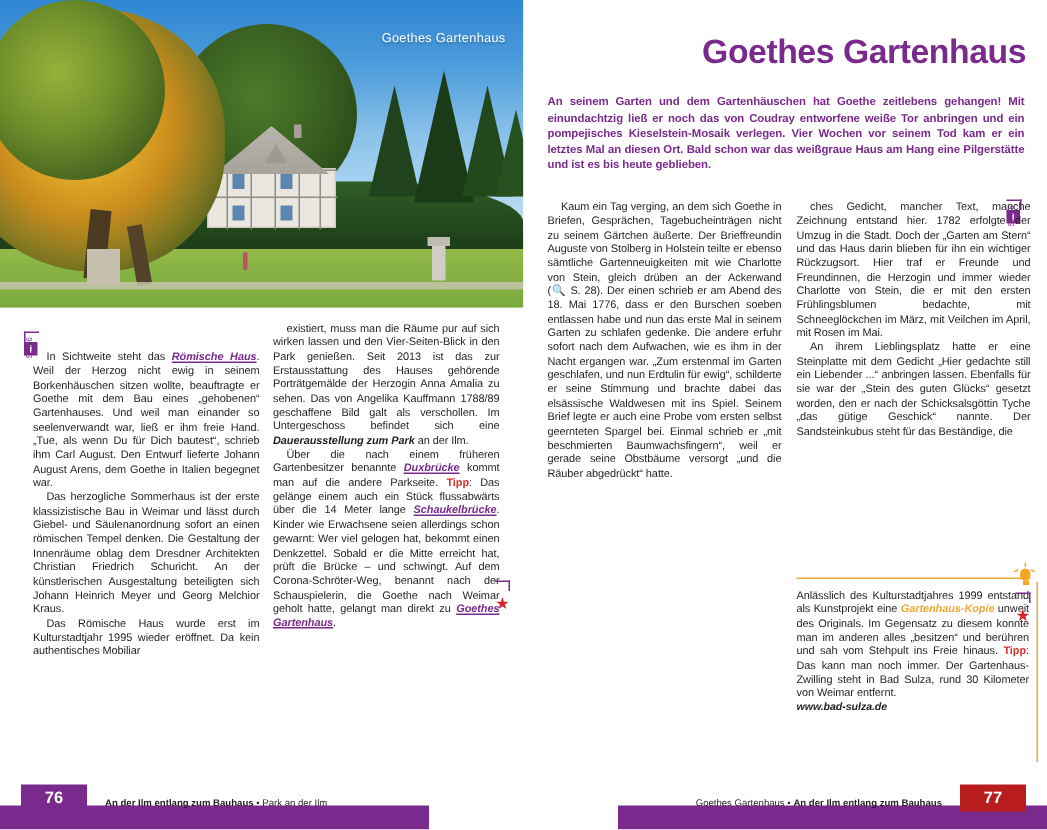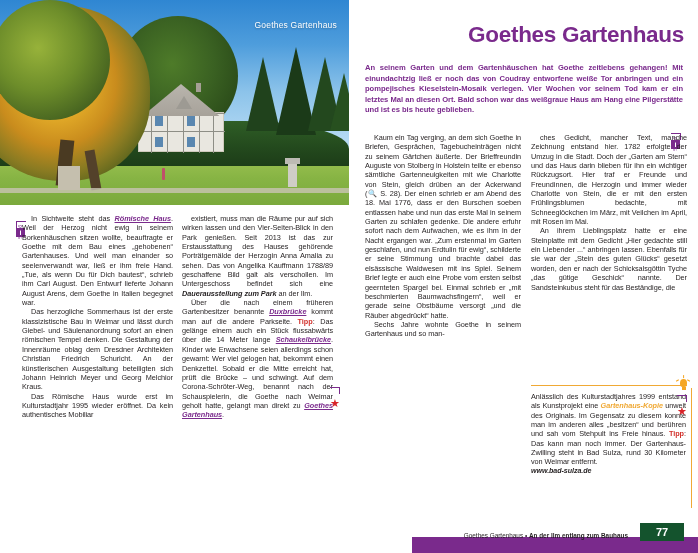"In Sichtweite steht das Römische" .col p.first { margin-top: none -> 19px }
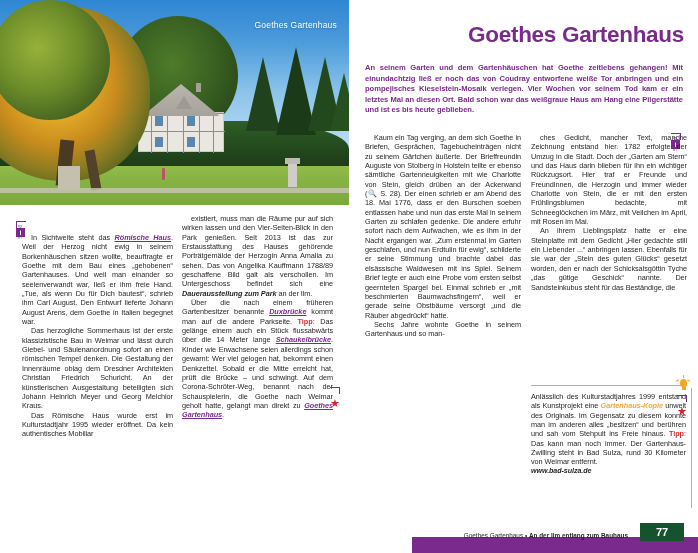"Sechs Jahre wohnte Goethe in" p { html: <p><span>Sechs Jahre wohnte Goethe in seinem Gartenhaus und so man-</span></p> -> none }
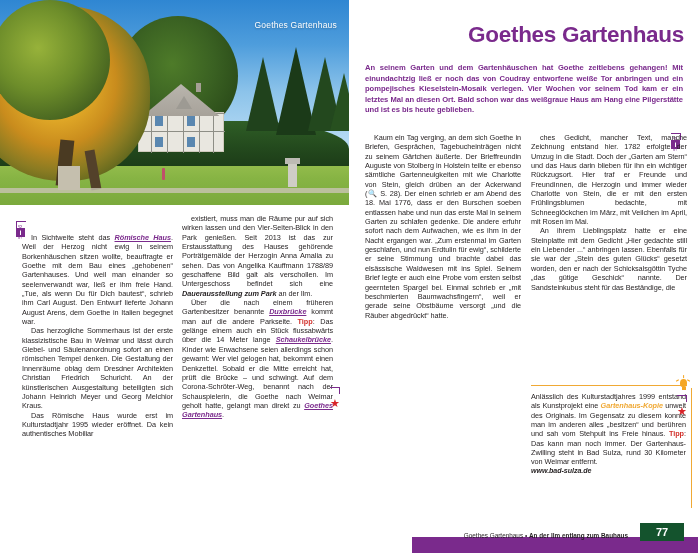"76" div.footer { html: none -> <div> <div></div> <div>76</div> <div><span>An der Ilm entlang zum Bauhaus</span><span> • </span><span>Park an der Ilm</span></div> </div> }
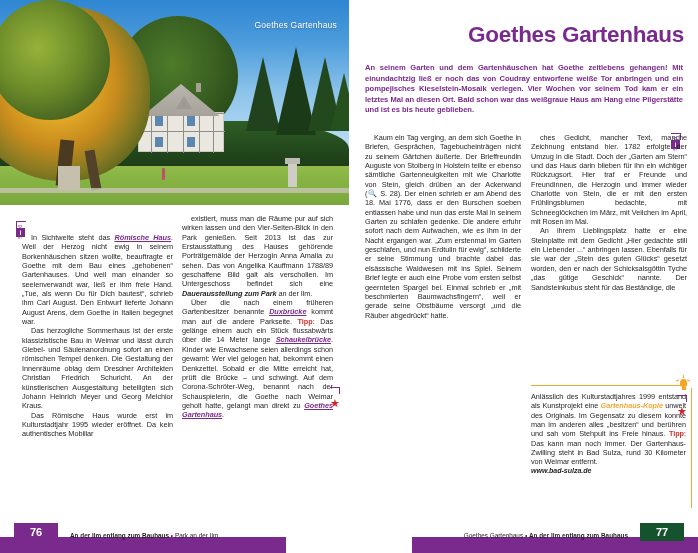"77" .fr-num { background: #14532d -> #b91c1c }
